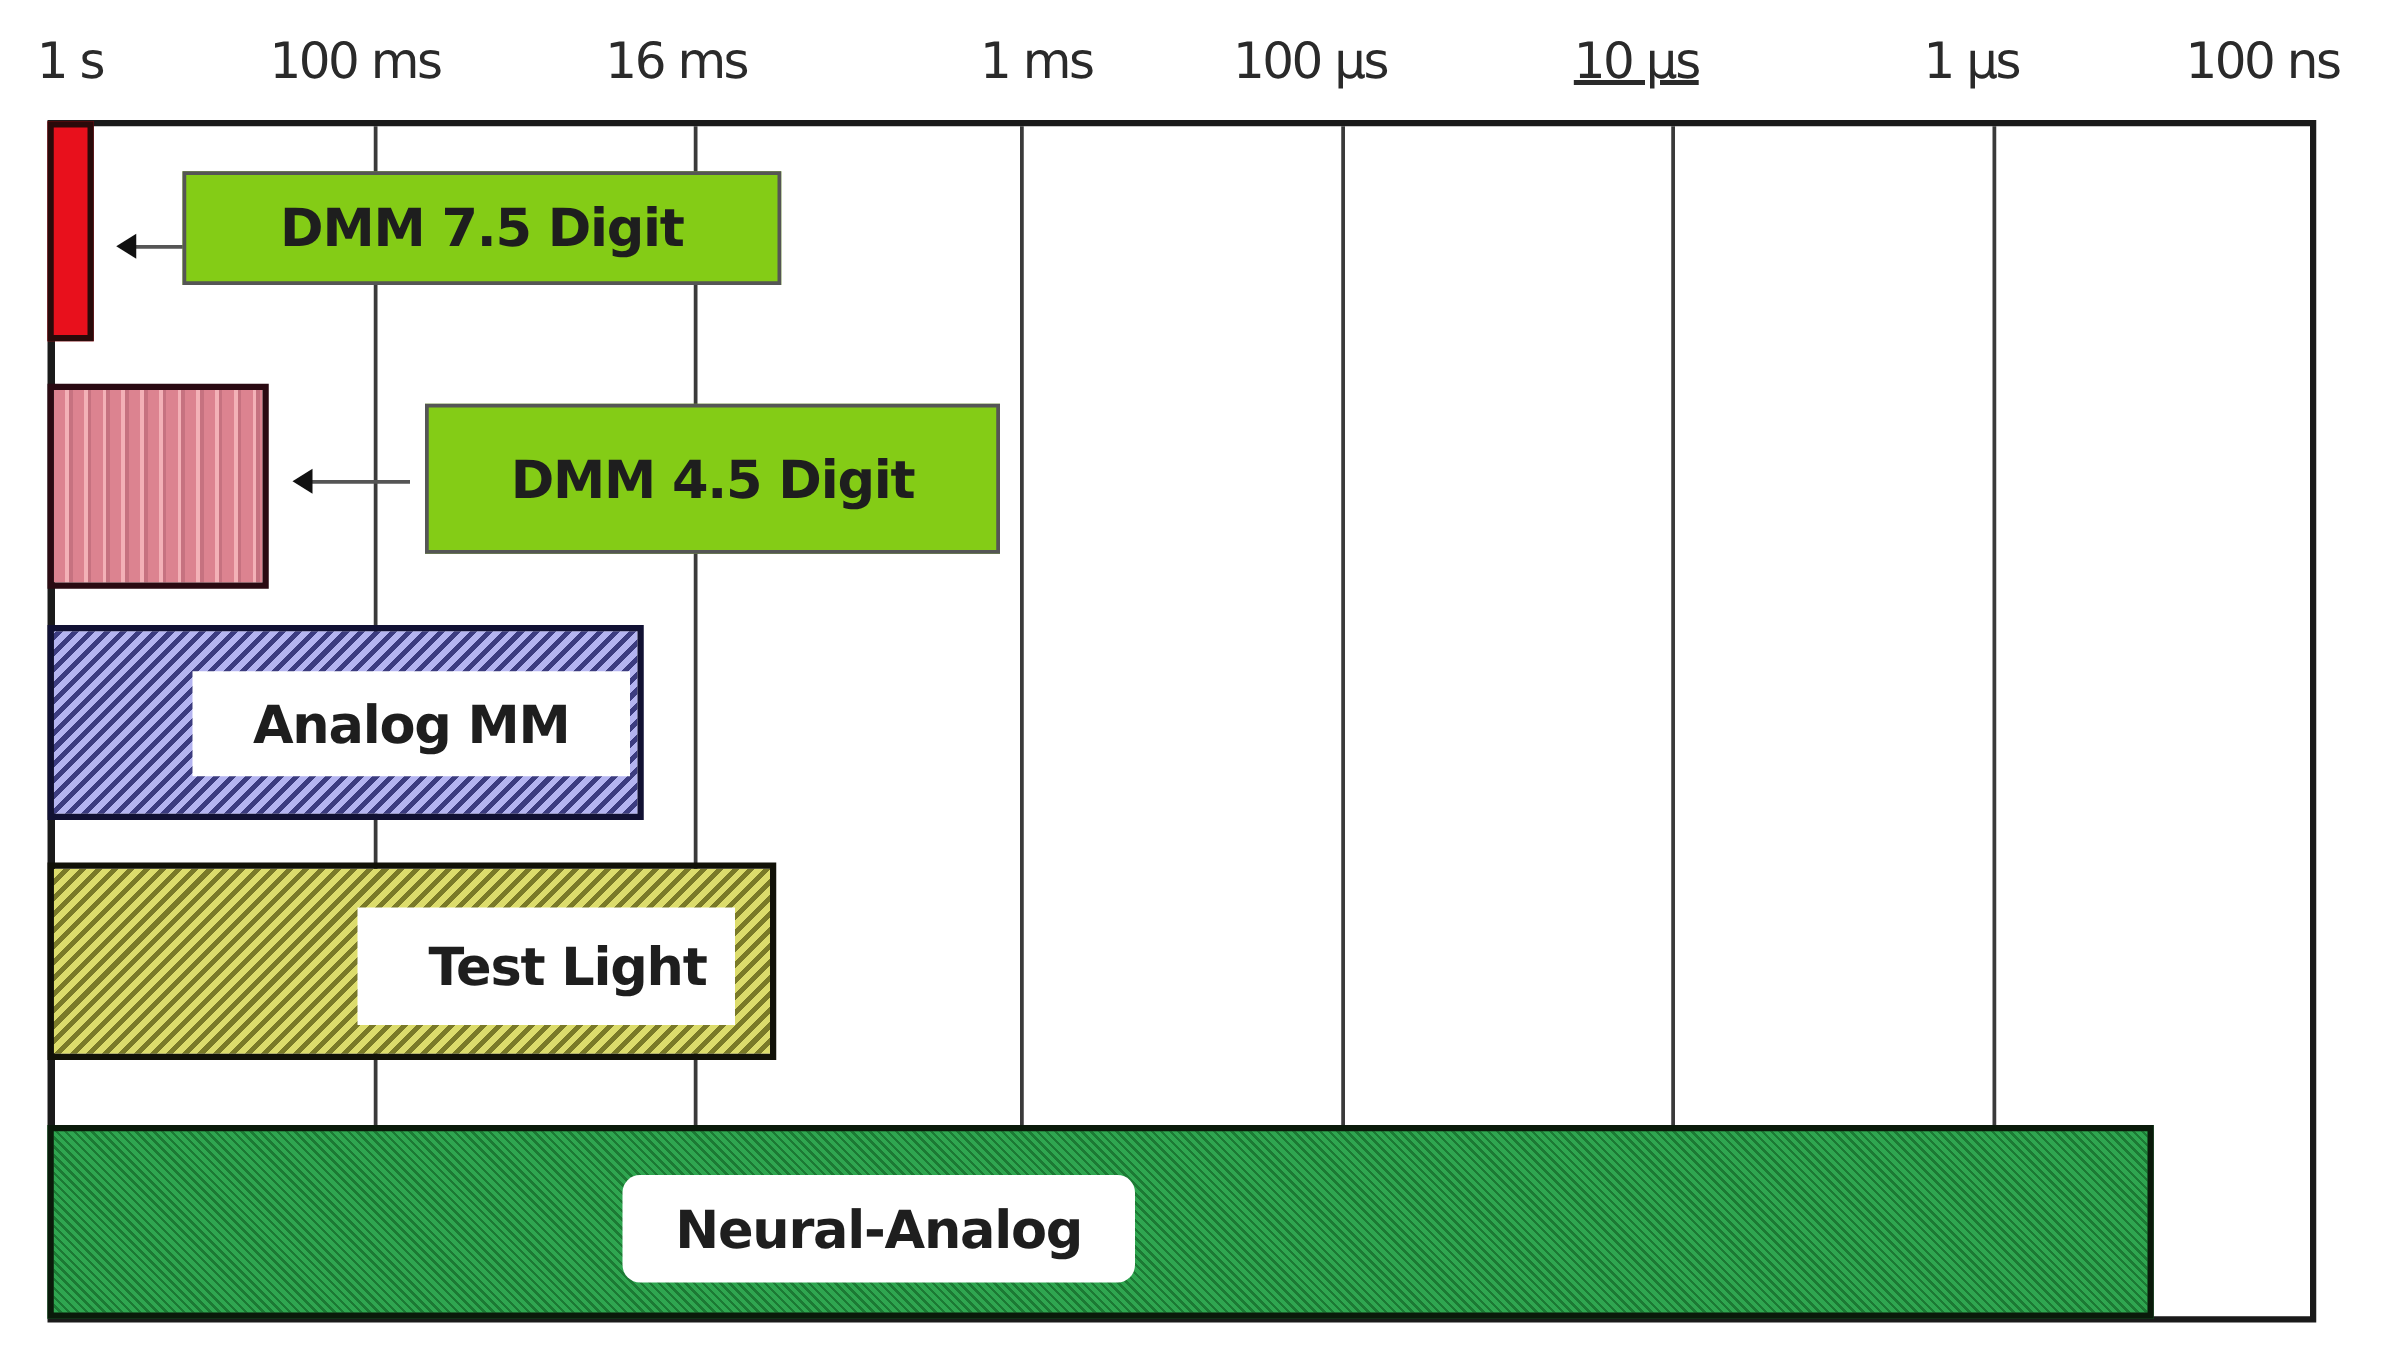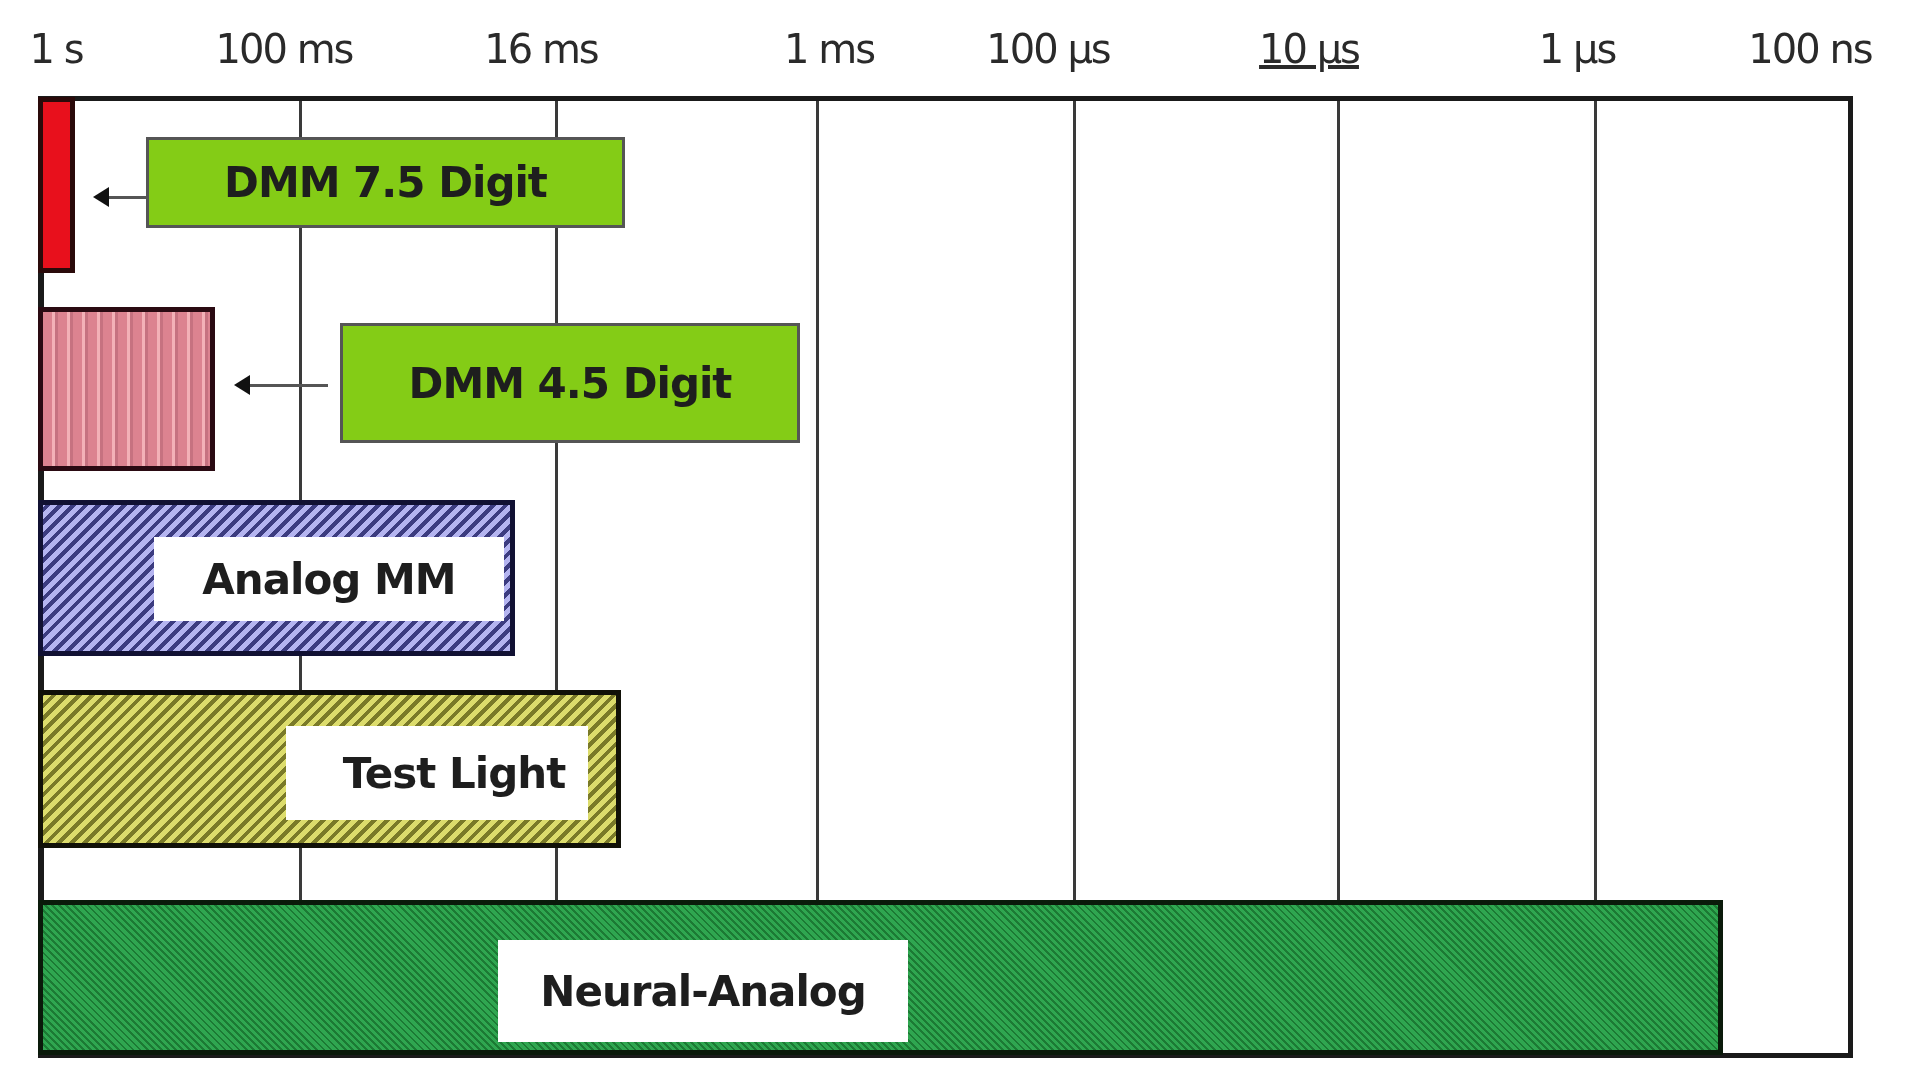"Neural-Analog" div.inner-label { border-radius: none -> 14px; height: 102px -> 86px }
